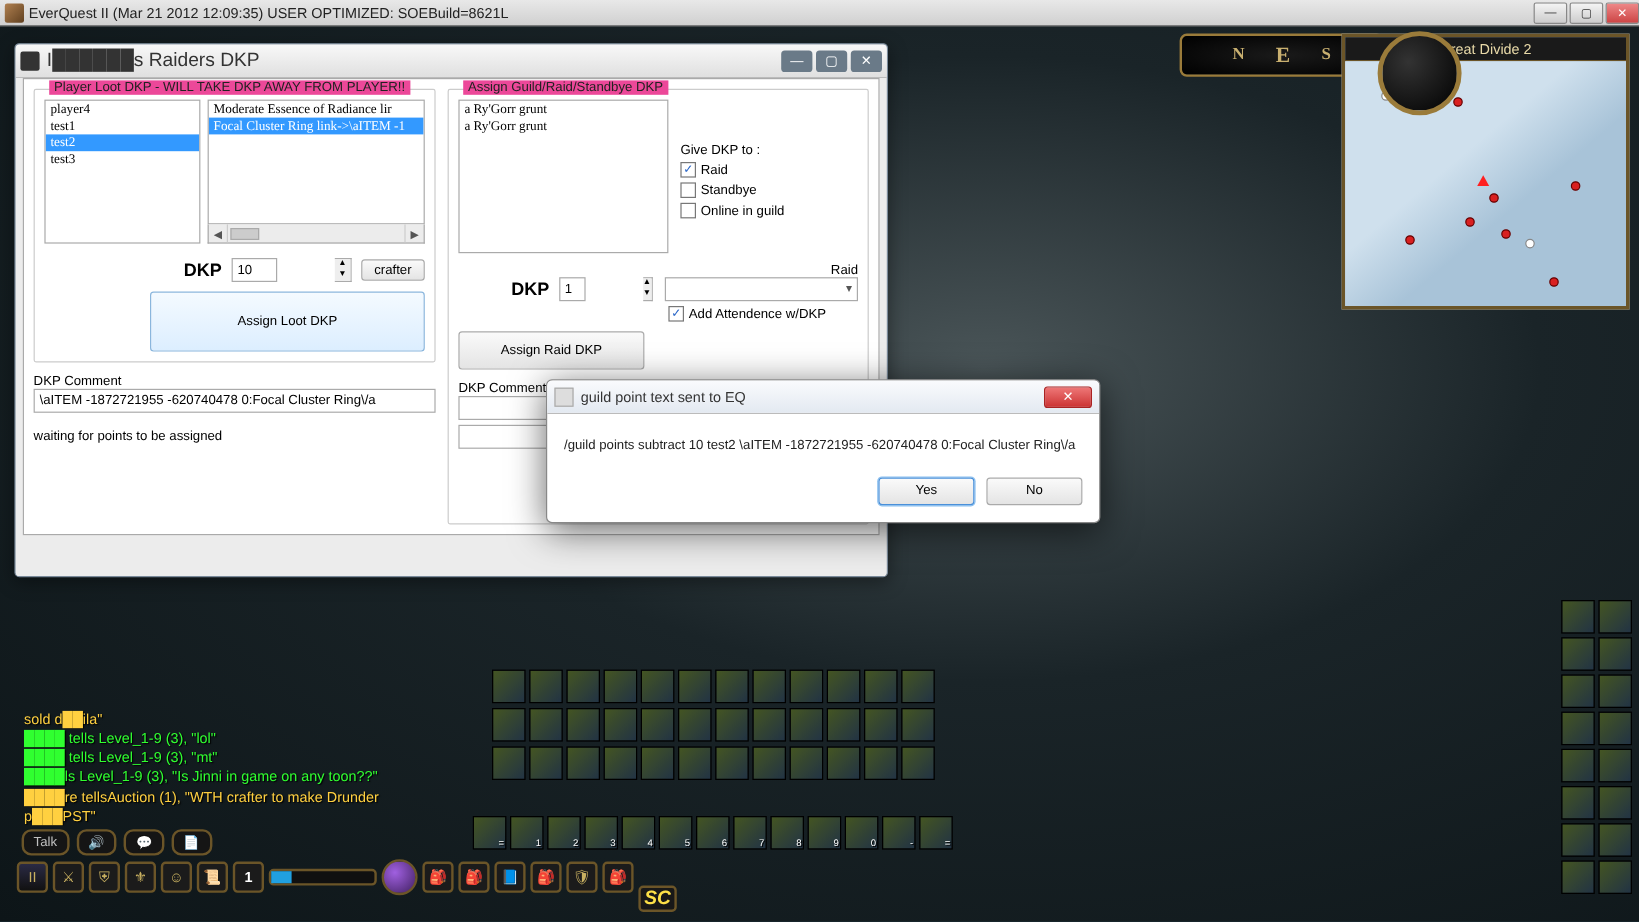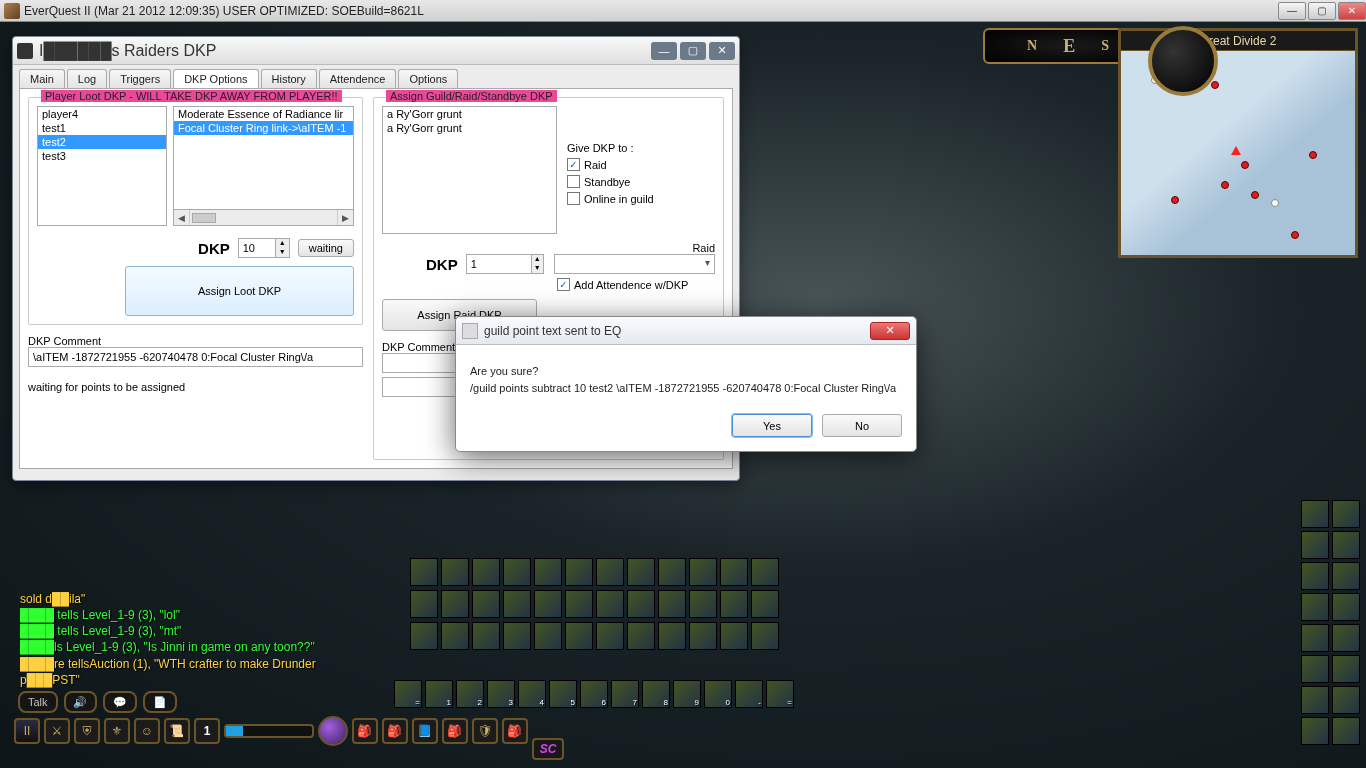"Main" div.tabs { html: <div> <div>Main</div> <div>Log</div> <div>Triggers</div> <div>DKP Options</div> <div>History</div> <div>Attendence</div> <div>Options</div> </div> -> none }
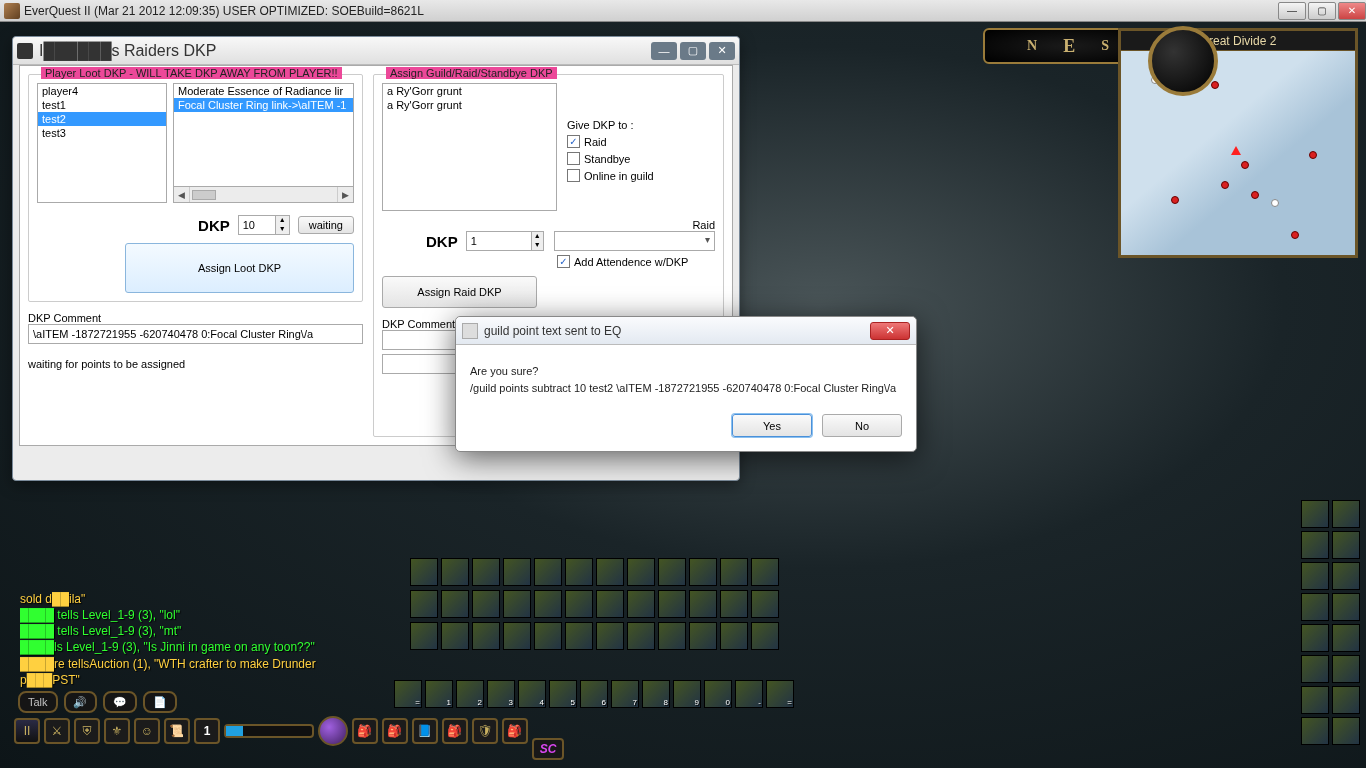"player4" .listbox .item { font-family: none -> Liberation Serif, serif }
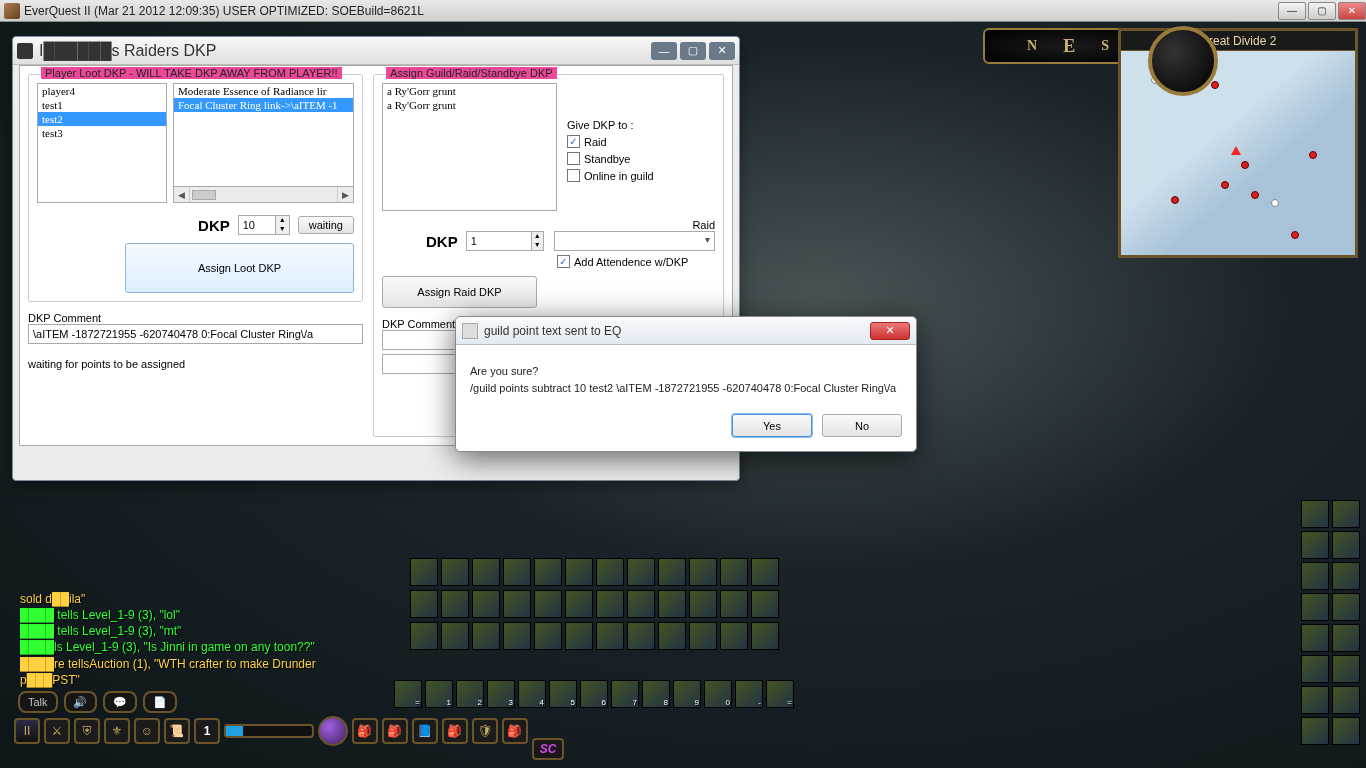"10" .spin { gap: none -> 48px }
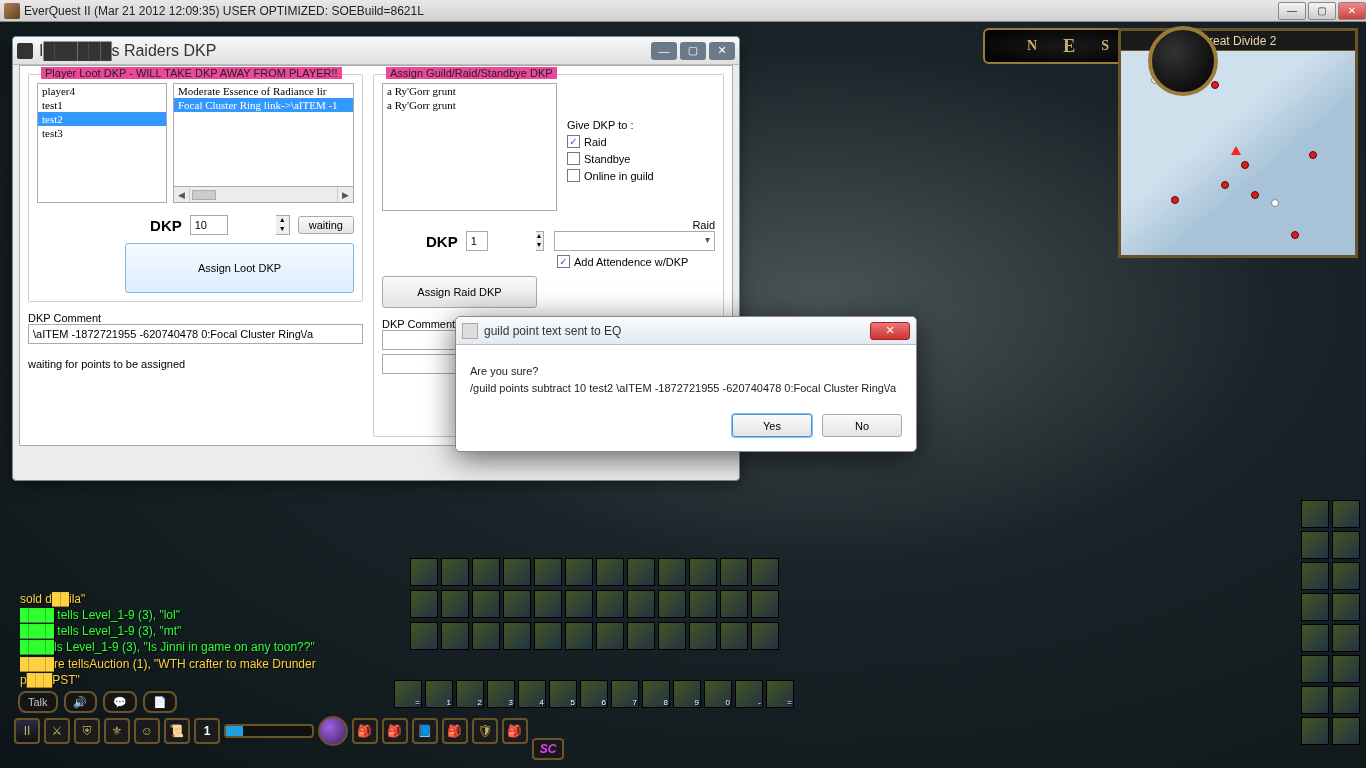"waiting" button.btn { text: waiting -> crafter }
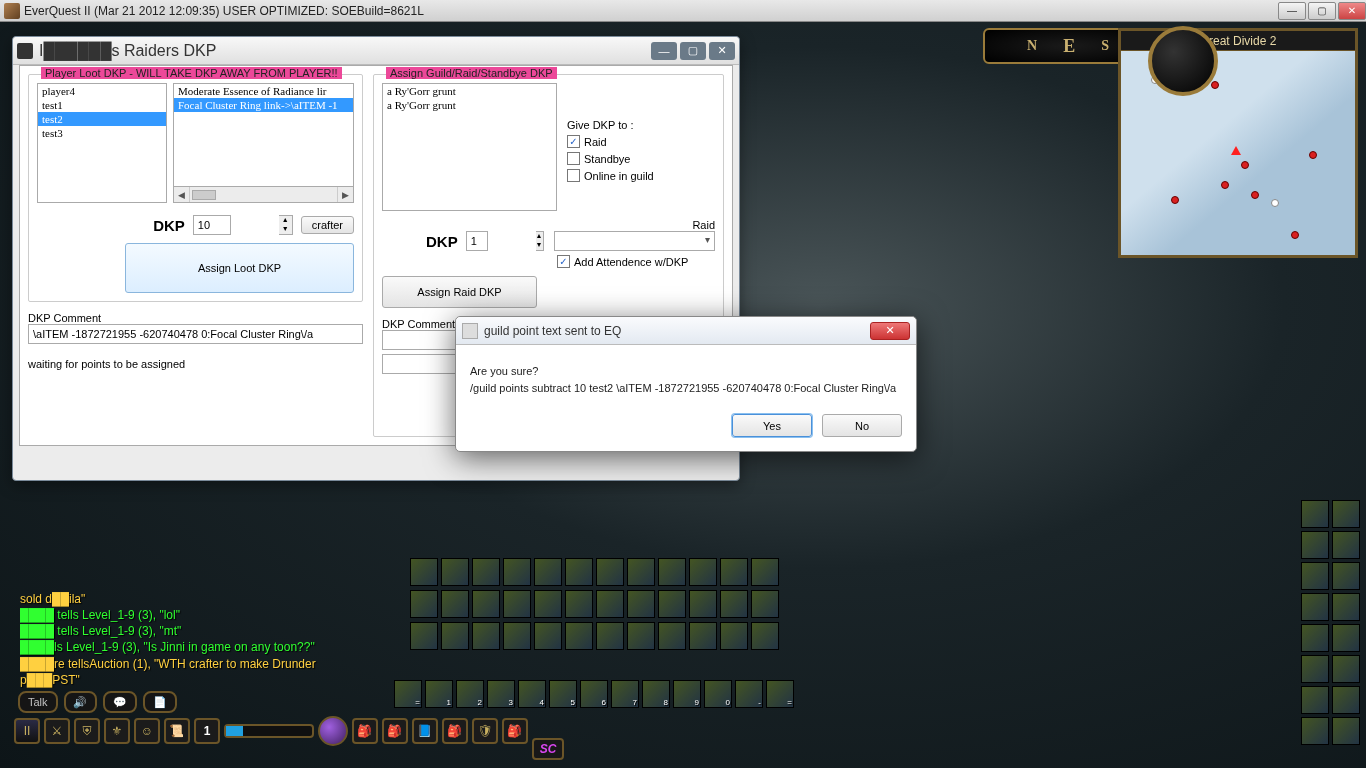"Are you sure?" div { html: <div>Are you sure?</div> -> none }
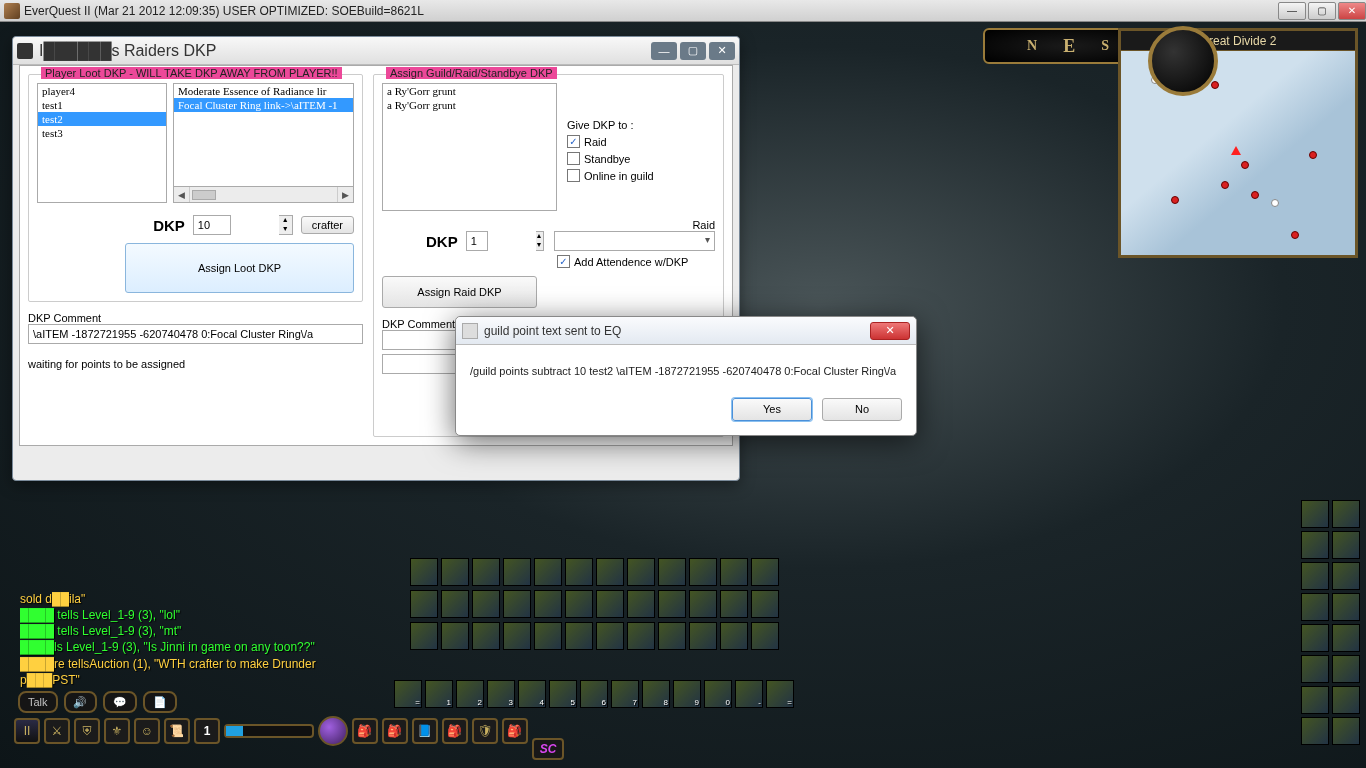"SC" .sc-badge { color: #d946ef -> #fde047; font-size: 12px -> 16px }
